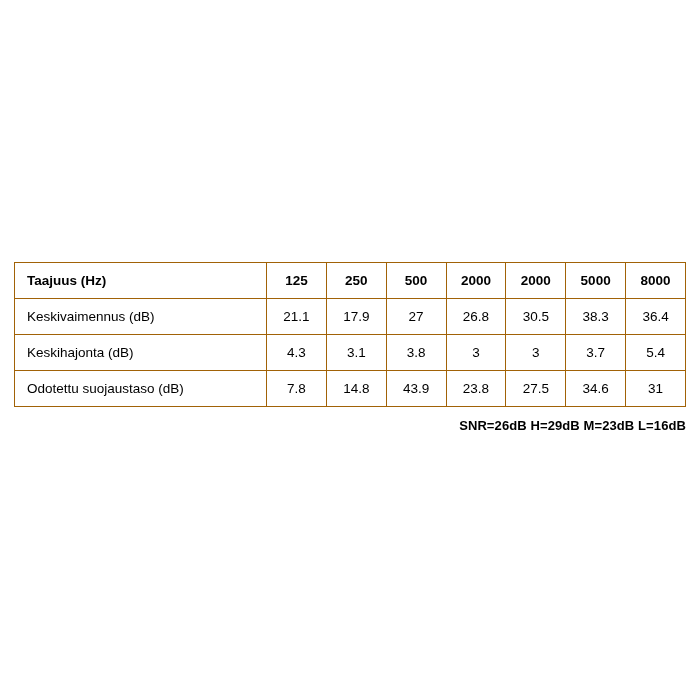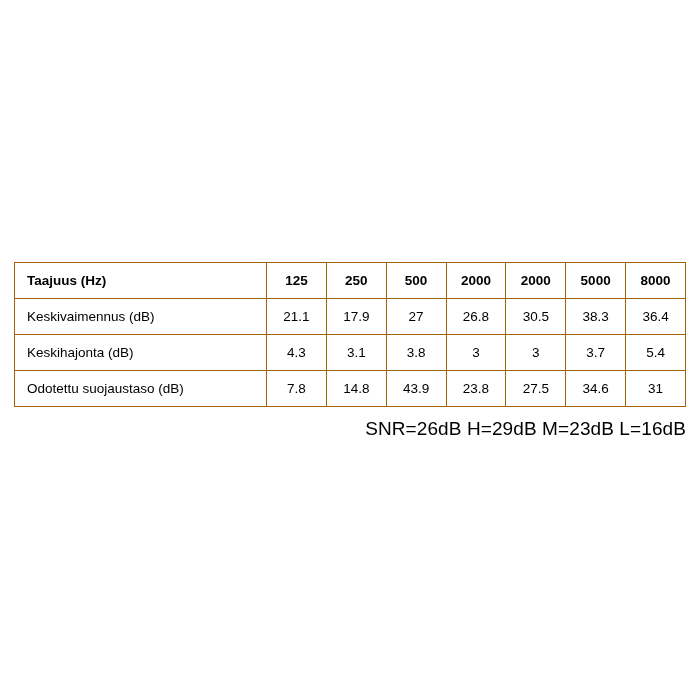"SNR=26dB H=29dB M=23dB L=16dB" .snr-line { font-size: 19px -> 13px; font-weight: normal -> bold }
